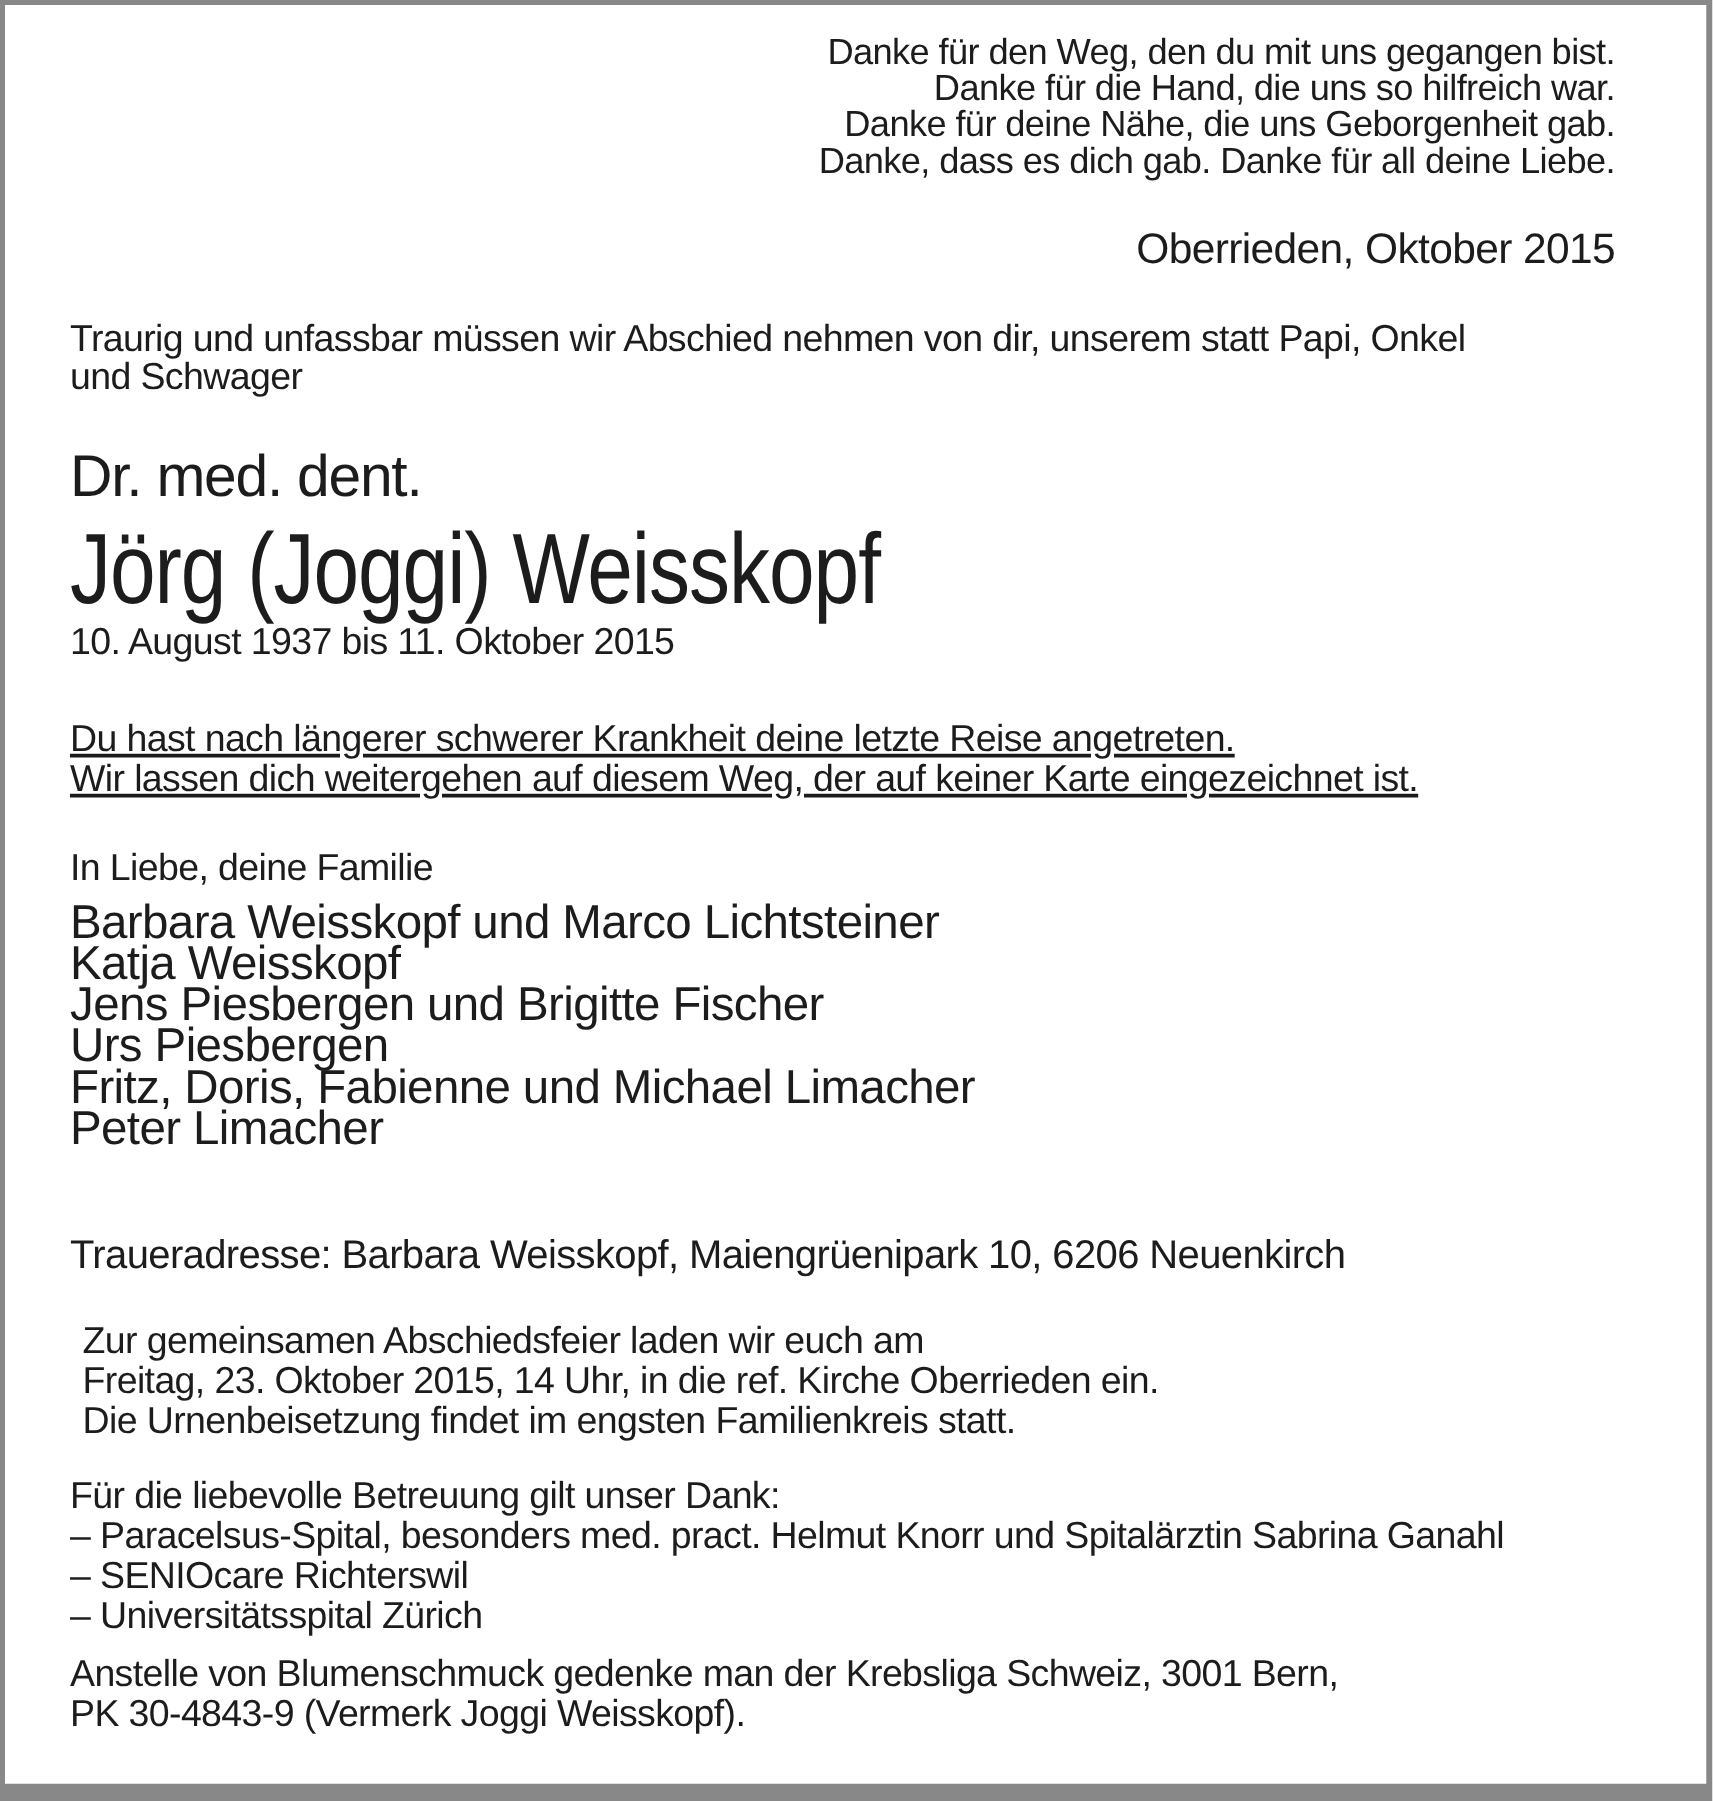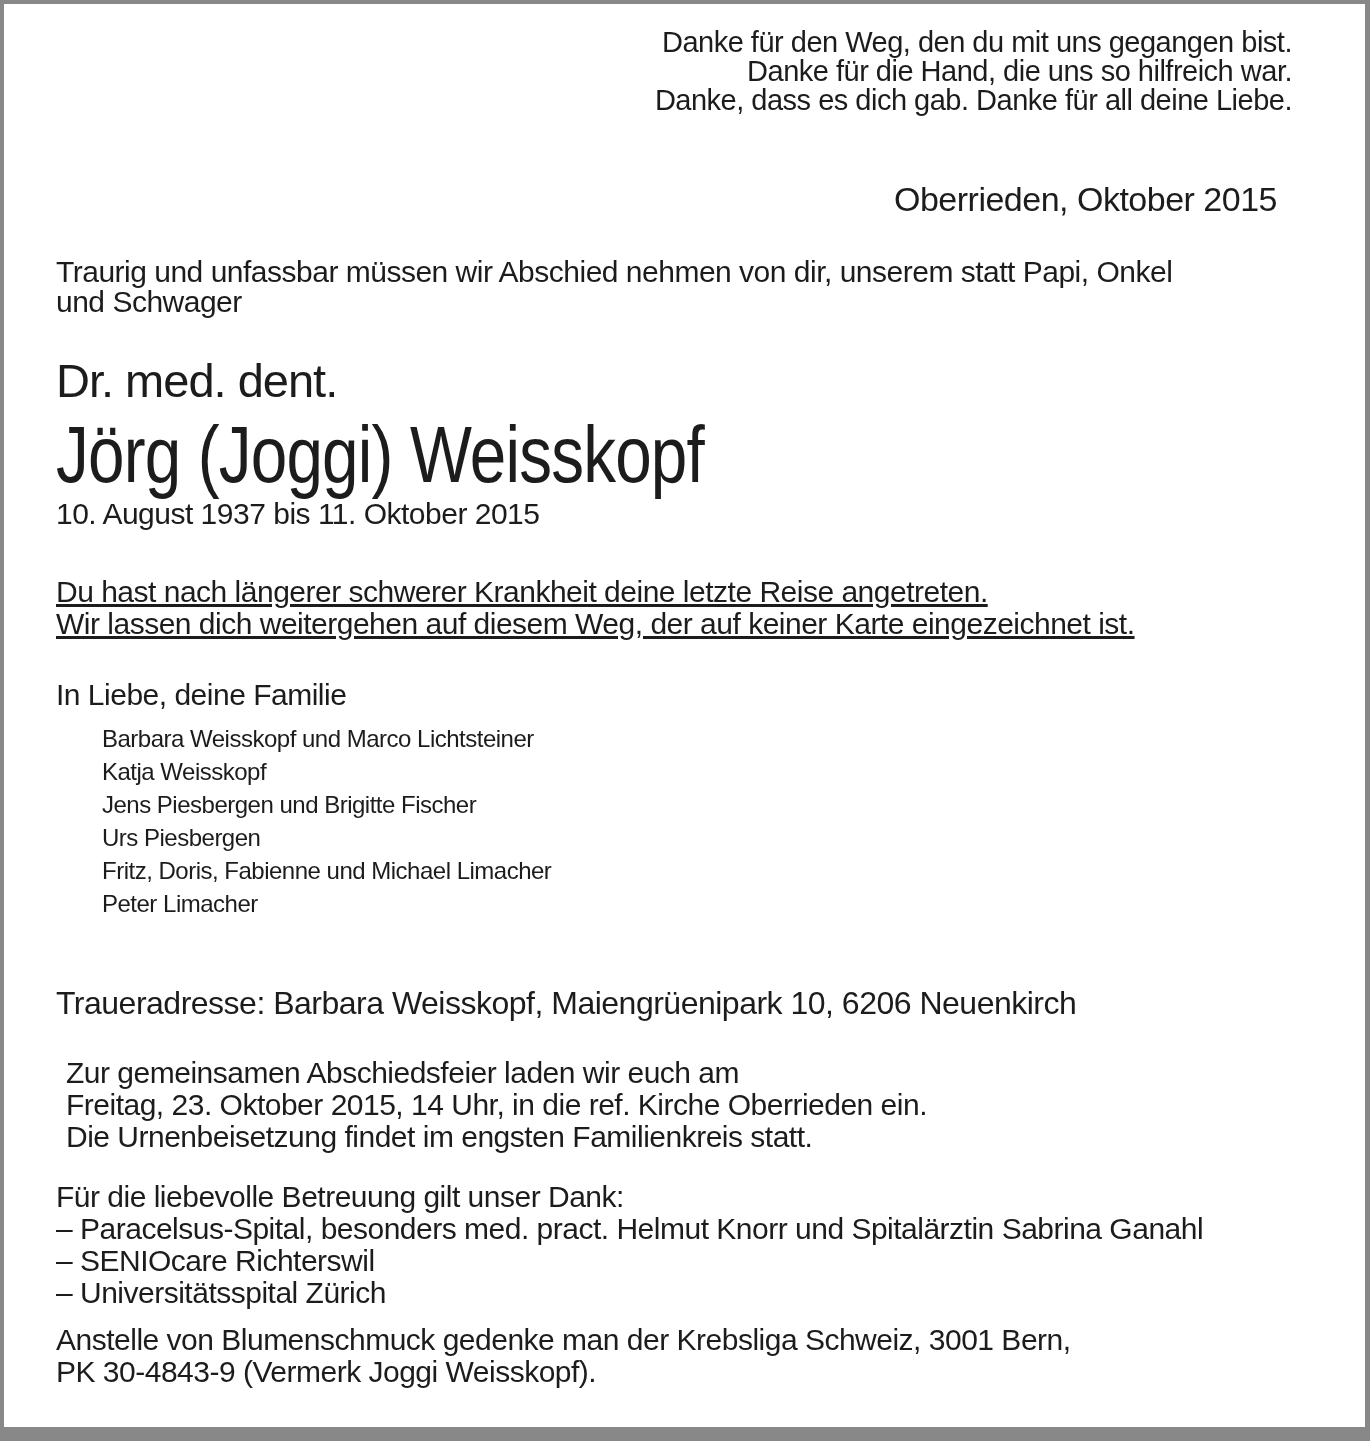"Danke für deine Nähe, die" div.line { html: none -> <div>Danke für deine Nähe, die uns Geborgenheit gab.</div> }
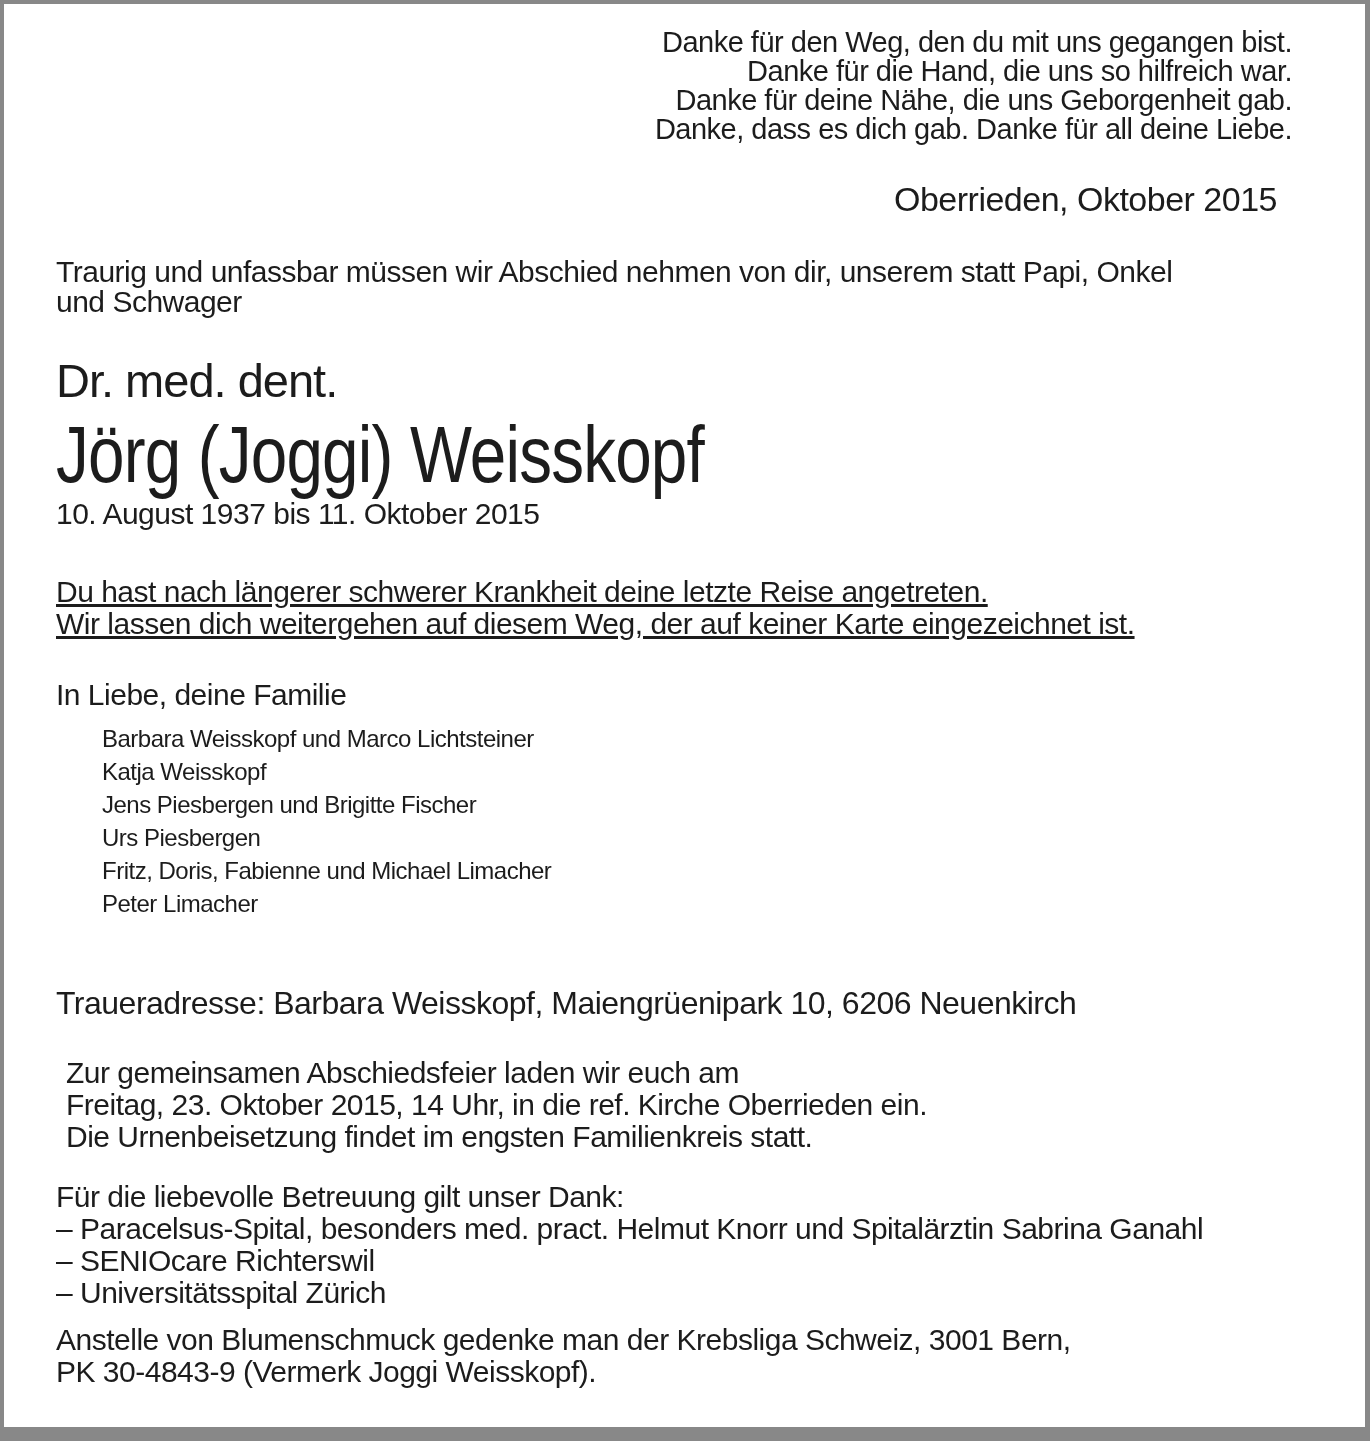"Oberrieden, Oktober 2015" .dateline { right: 88px -> 73px }
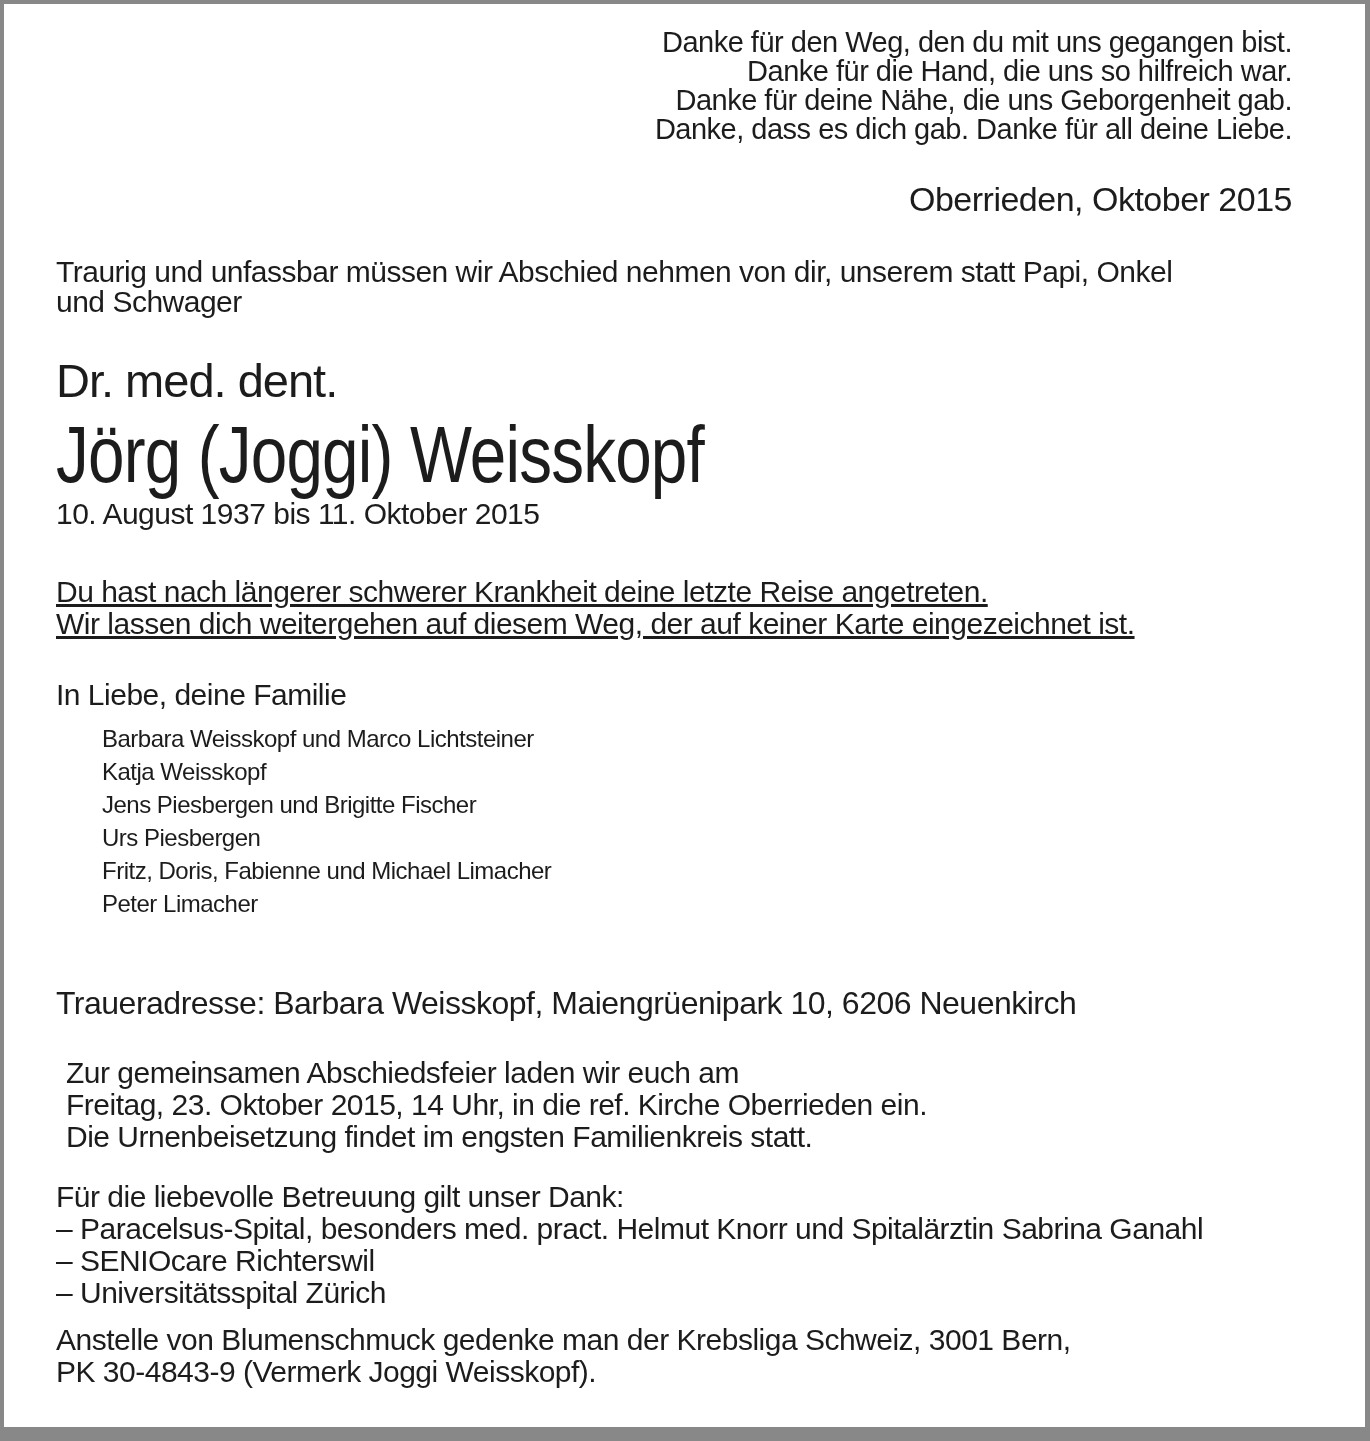"Barbara Weisskopf und Marco Lichtsteiner" .family-list { font-size: 24px -> 38px; margin-left: 46px -> none }
